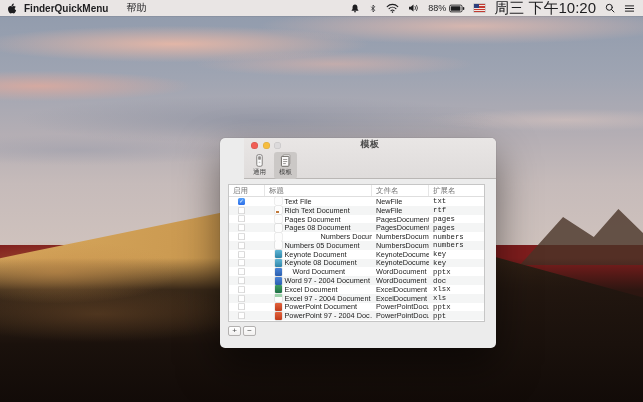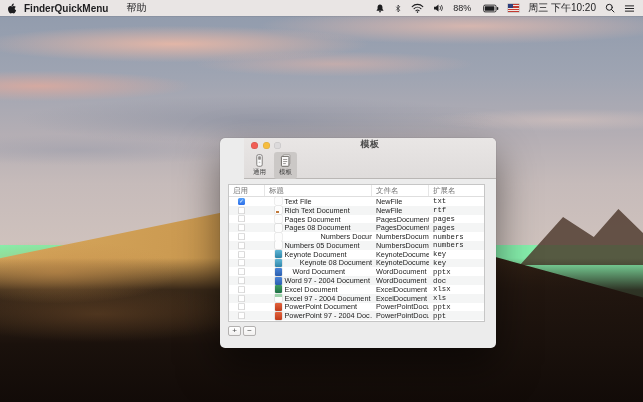"FinderQuickMenu" .stage { background: #86efac -> #7f1d1d }
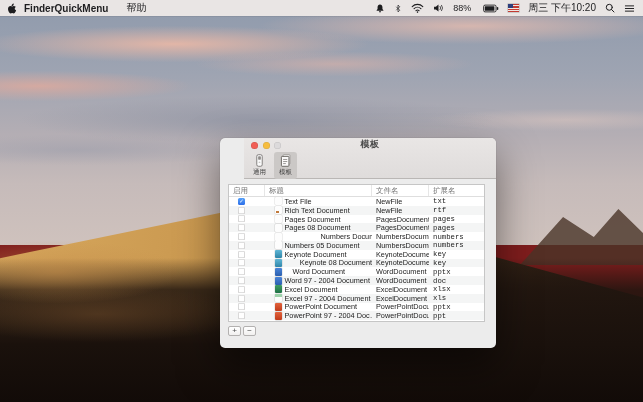"88%" .mb-batt { gap: 12px -> 3px }
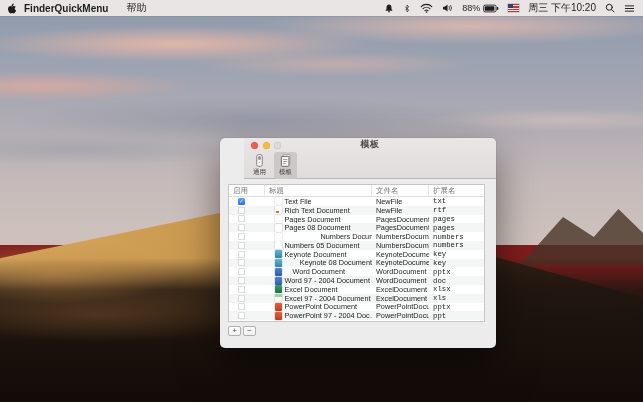"周三 下午10:20" .clock { font-size: 10px -> 15px }
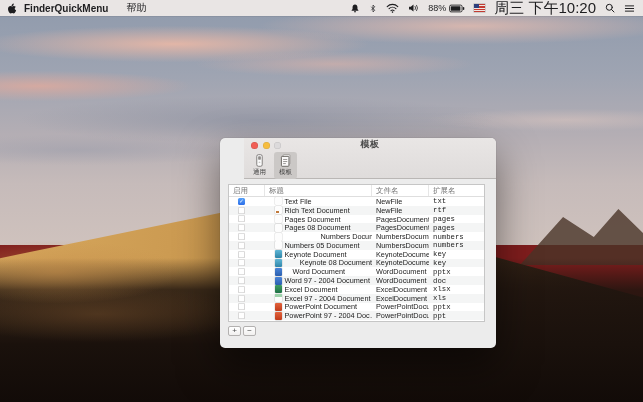"Keynote 08 Document" span.cell { justify-content: space-between -> none }
